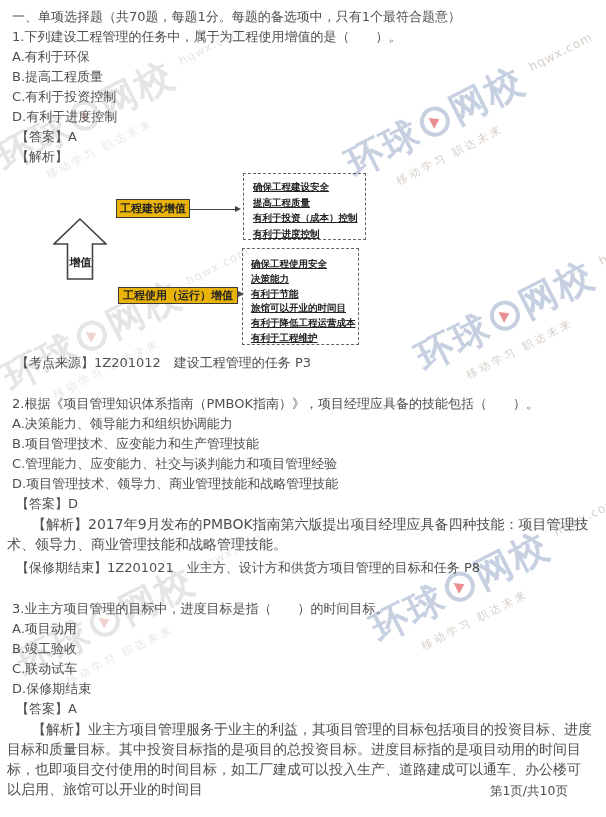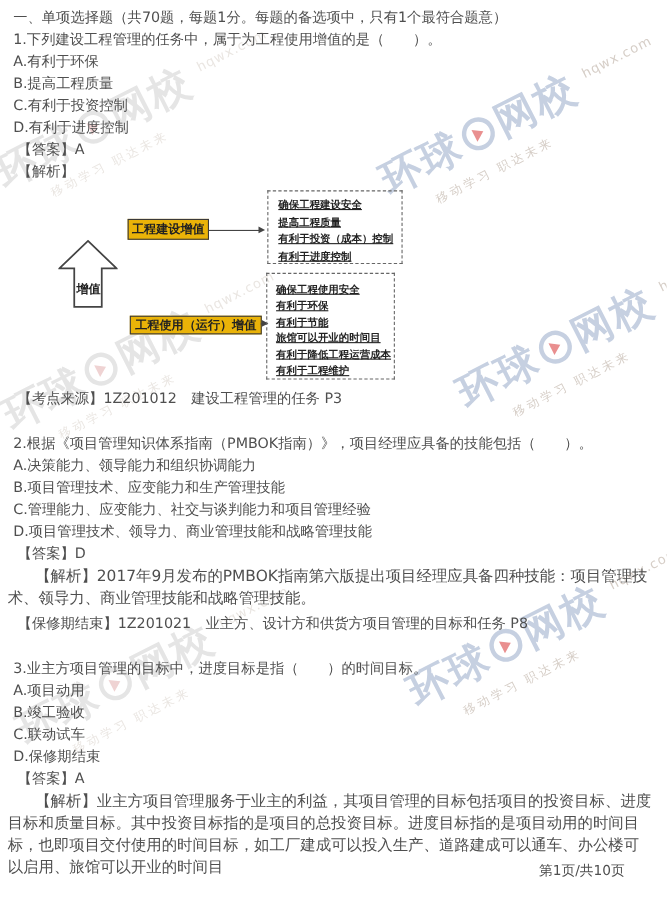"有利于环保" div { text: 有利于环保 -> 决策能力 }
